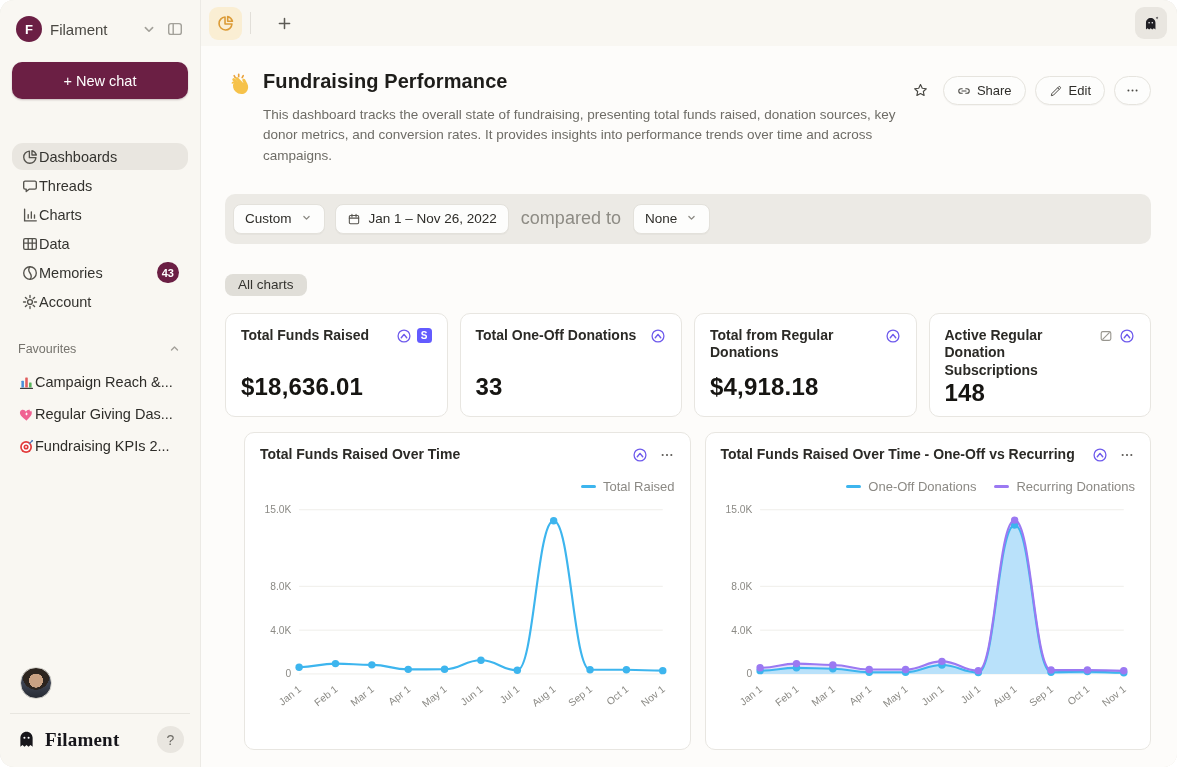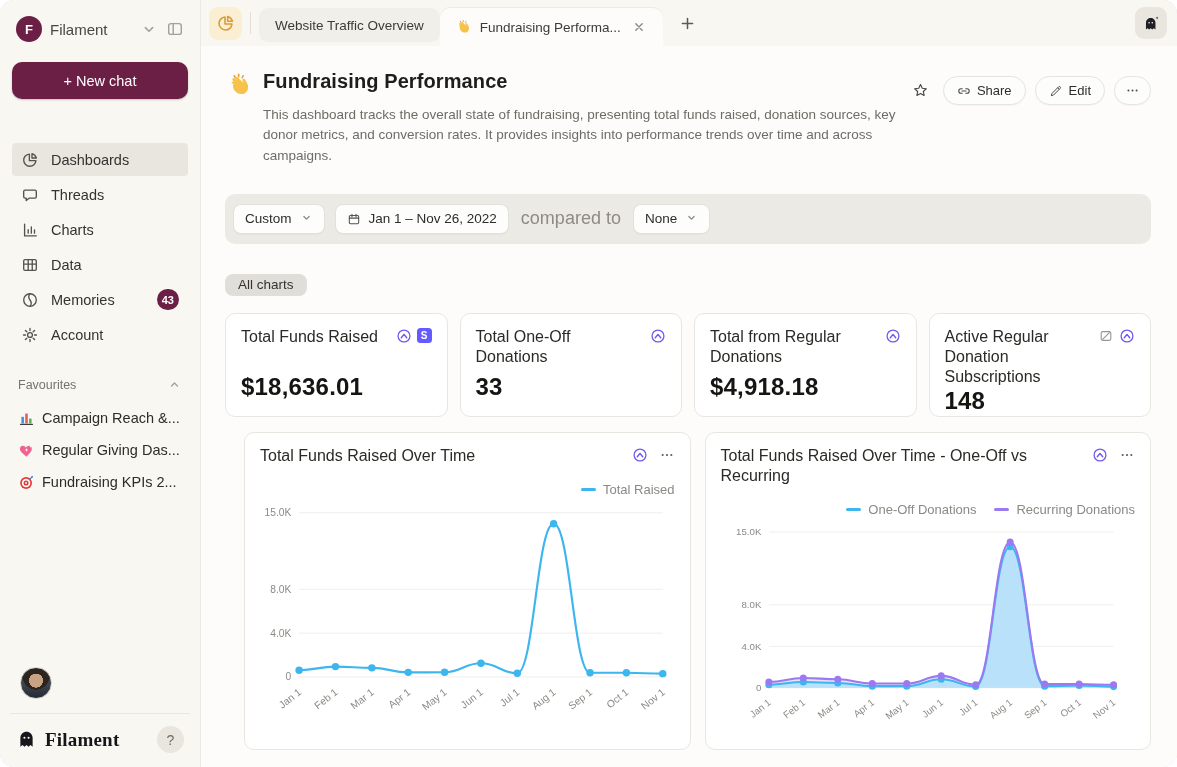"Website Traffic Overview" div { html: <div> <div> <span>Website Traffic Overview</span> </div> <div> <span><svg> <g> <path></path> <path></path> <path></path> </g> <path></path> </svg></span> <span>Fundraising Performa...</span> <span><svg> <path></path> </svg></span> </div> </div> -> none }
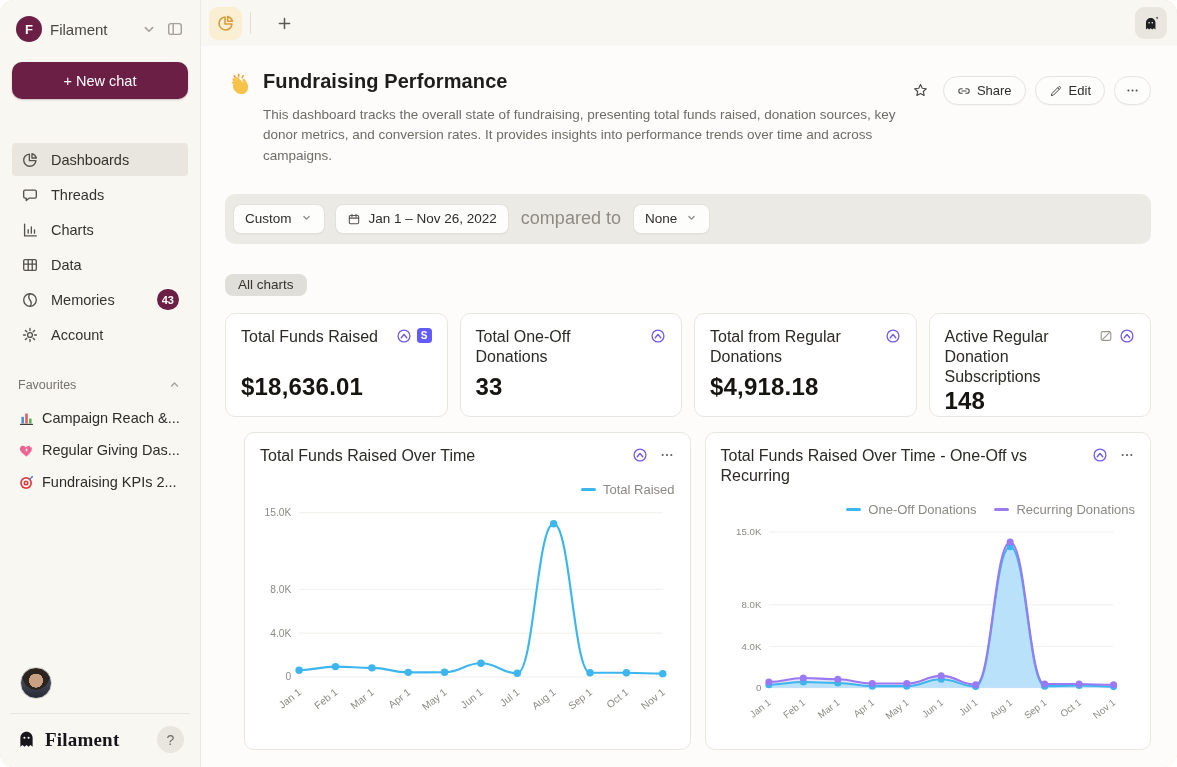"Dashboards" .nav-item { border-radius: 4px -> 11px; gap: 12px -> 0; height: 33px -> 27px }
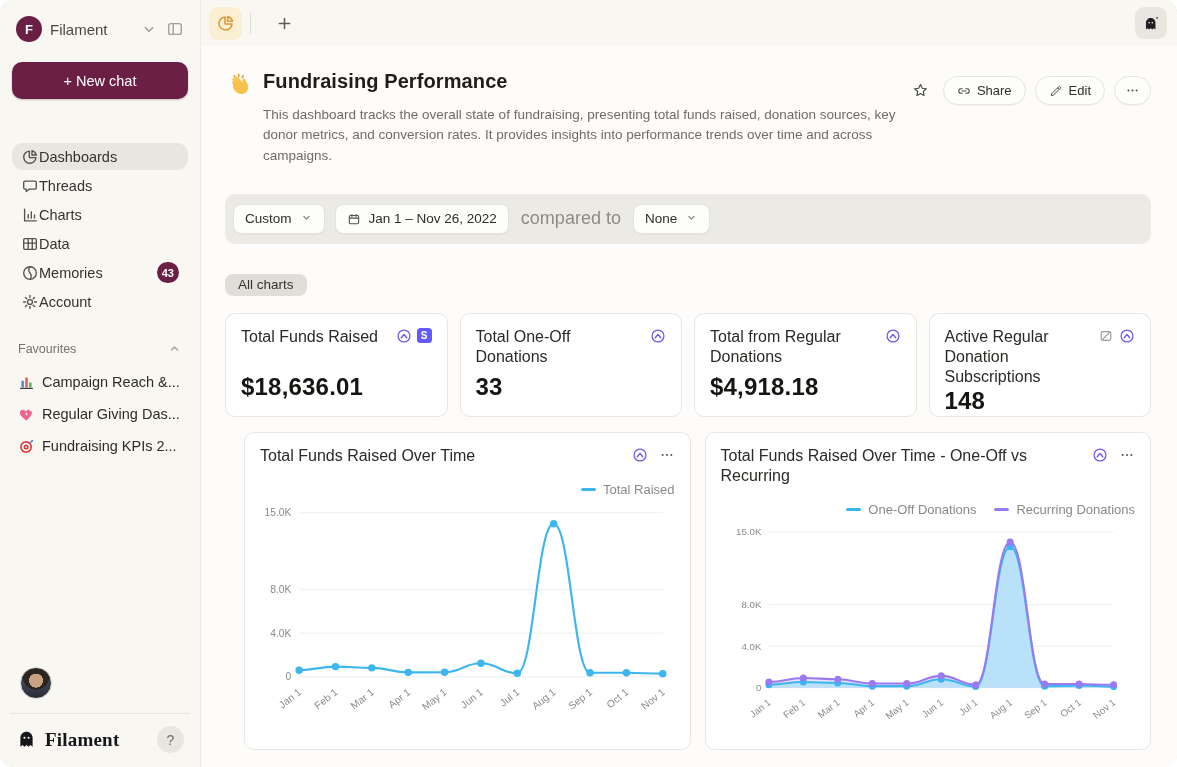"Total Funds Raised" .card-title { font-size: 16px -> 14px; font-weight: 400 -> 700 }
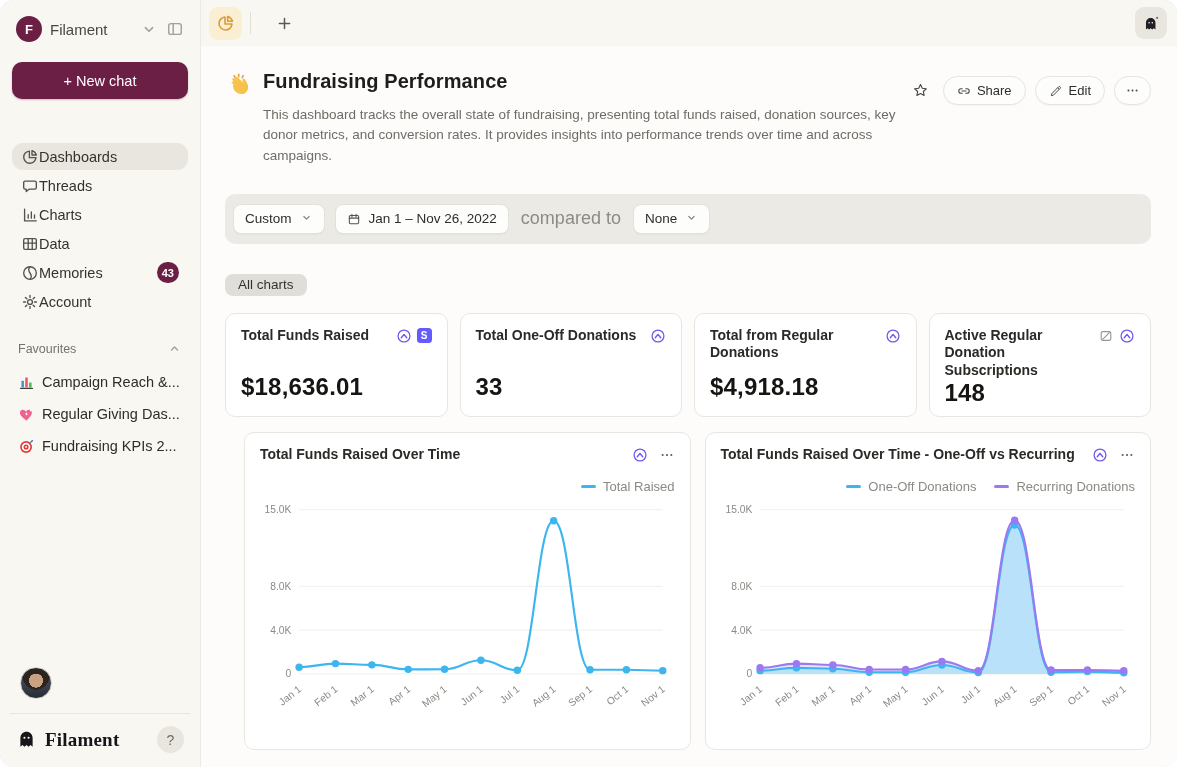"Campaign Reach &..." .fav-item { gap: 7px -> none }
